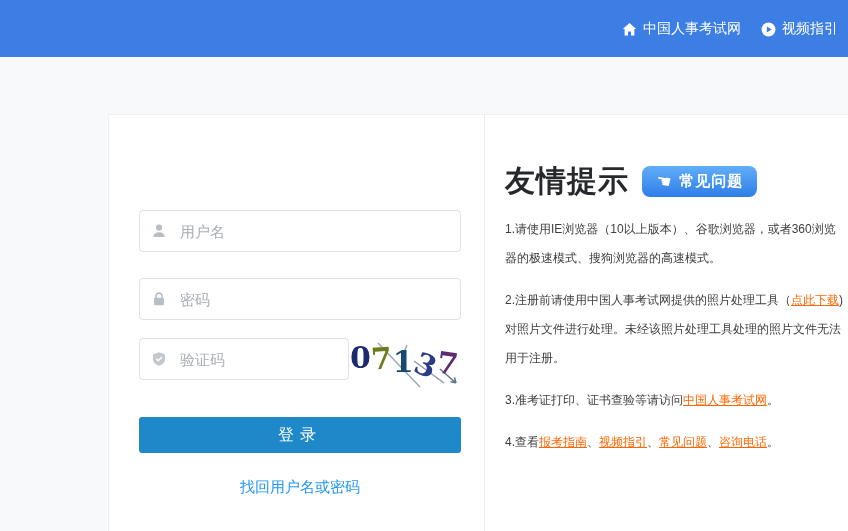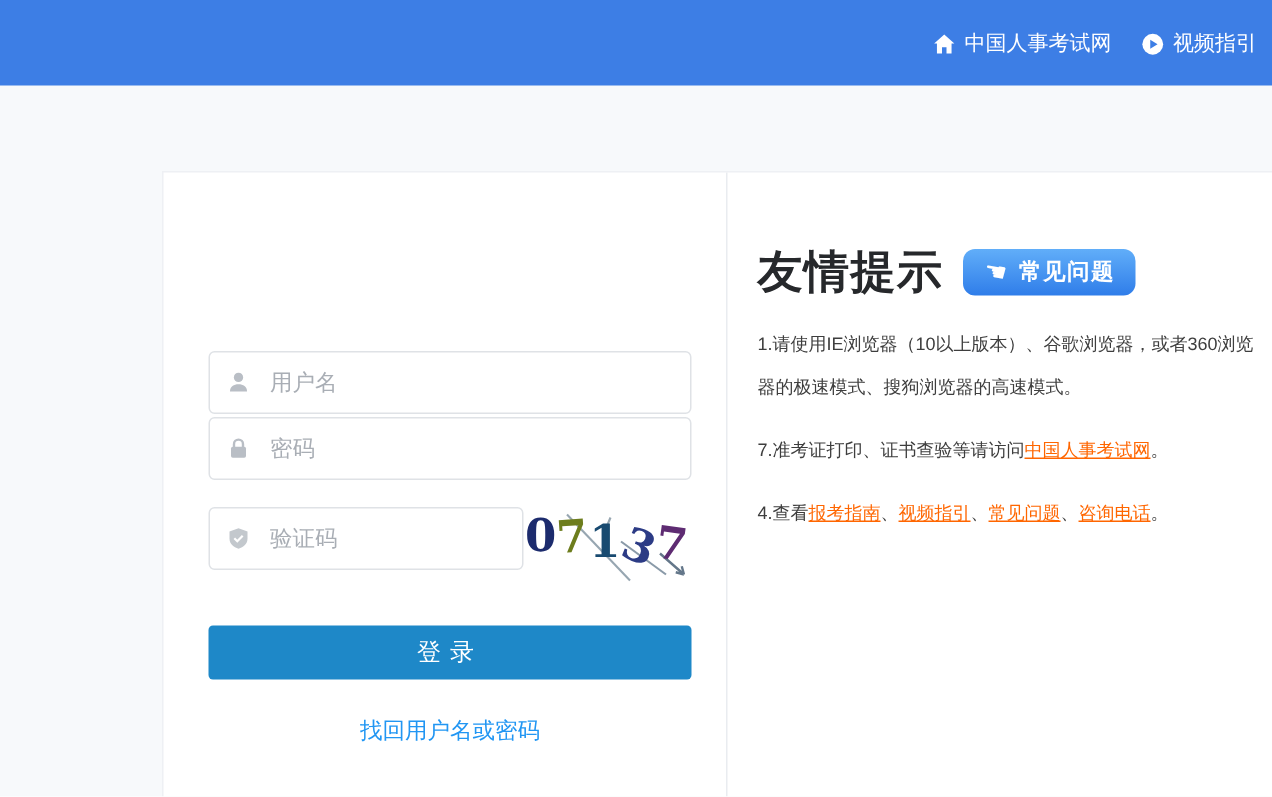"用户名" .field-user { top: 119px -> 95px }
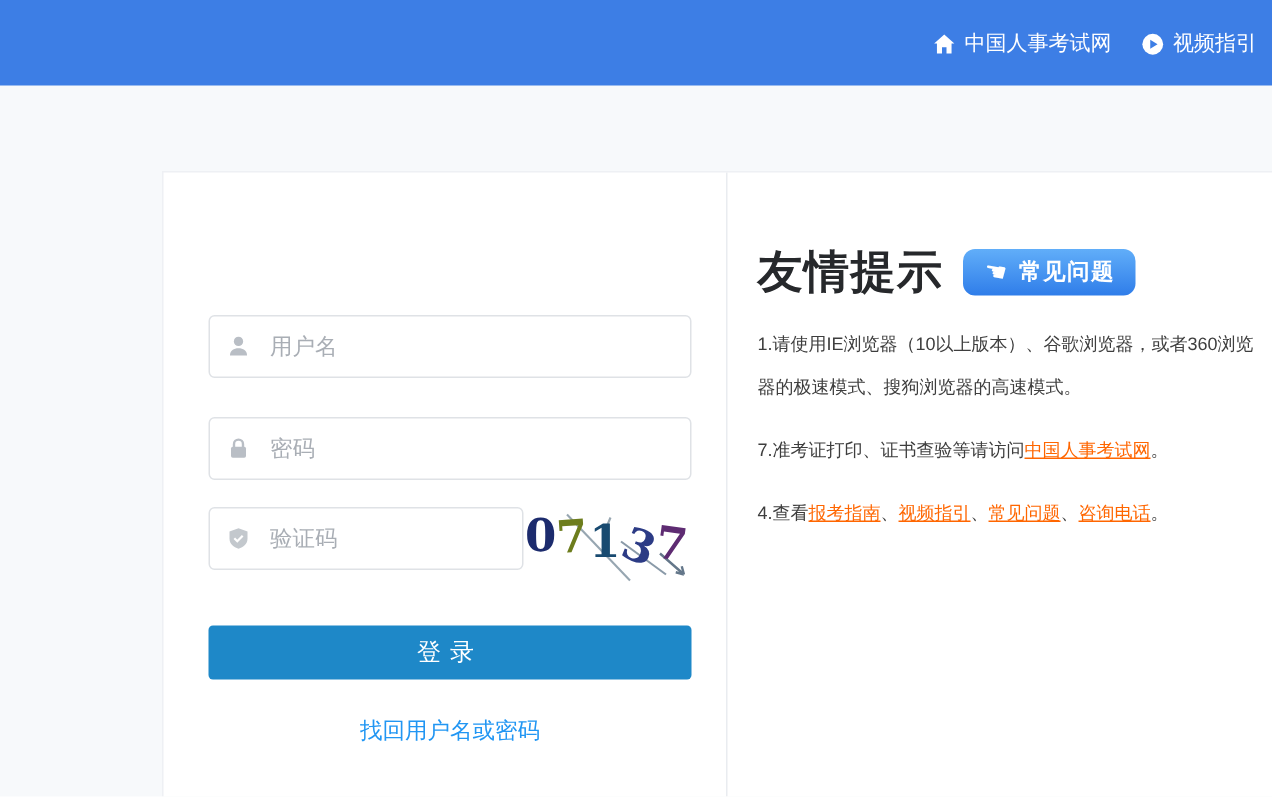"2.注册前请使用中国人事考试网提供的照片处理工具（点此下载)对照片文件进行处理。" p.tip { html: none -> <p><span>2.注册前请使用中国人事考试网提供的照片处理工具（</span><span>点此下载</span><span>)对照片文件进行处理。未经该照片处理工具处理的照片文件无法用于注册。</span></p> }
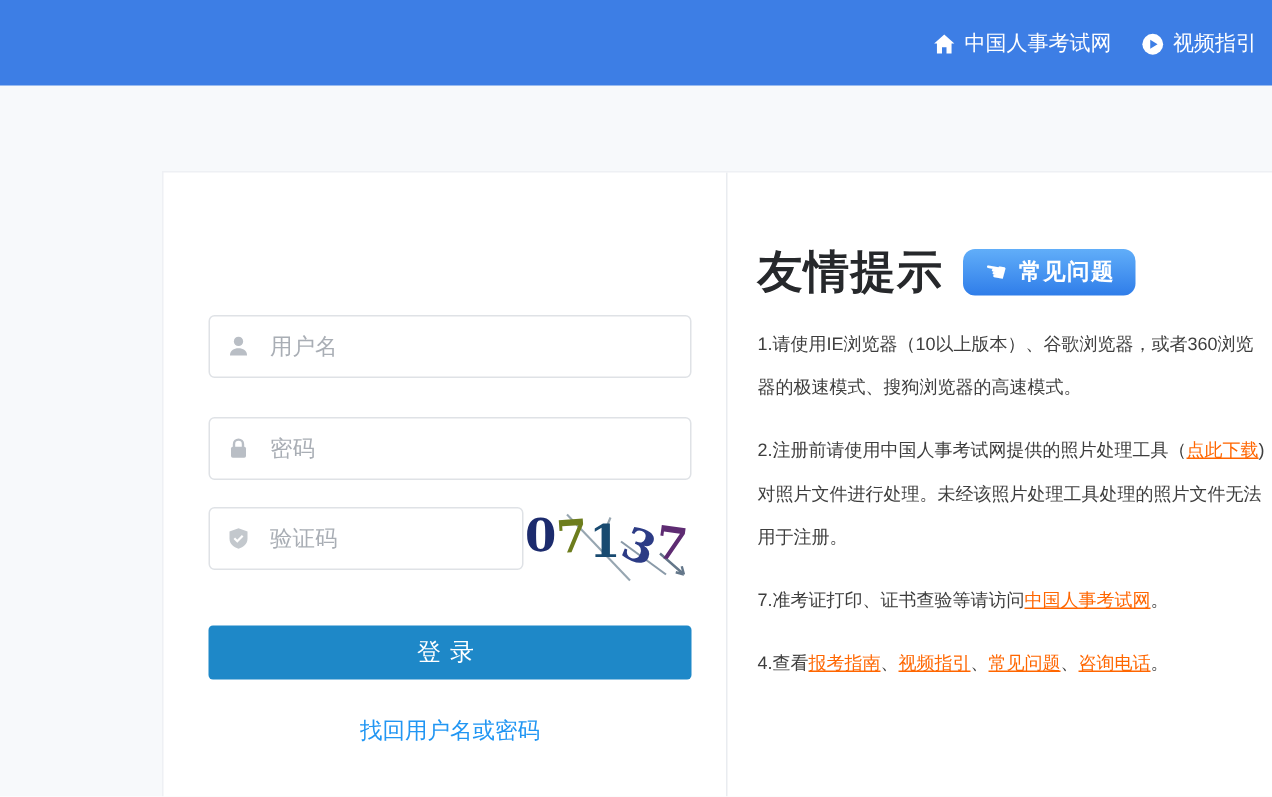"7.准考证打印、证书查验等请访问" span { text: 7 -> 3 }
